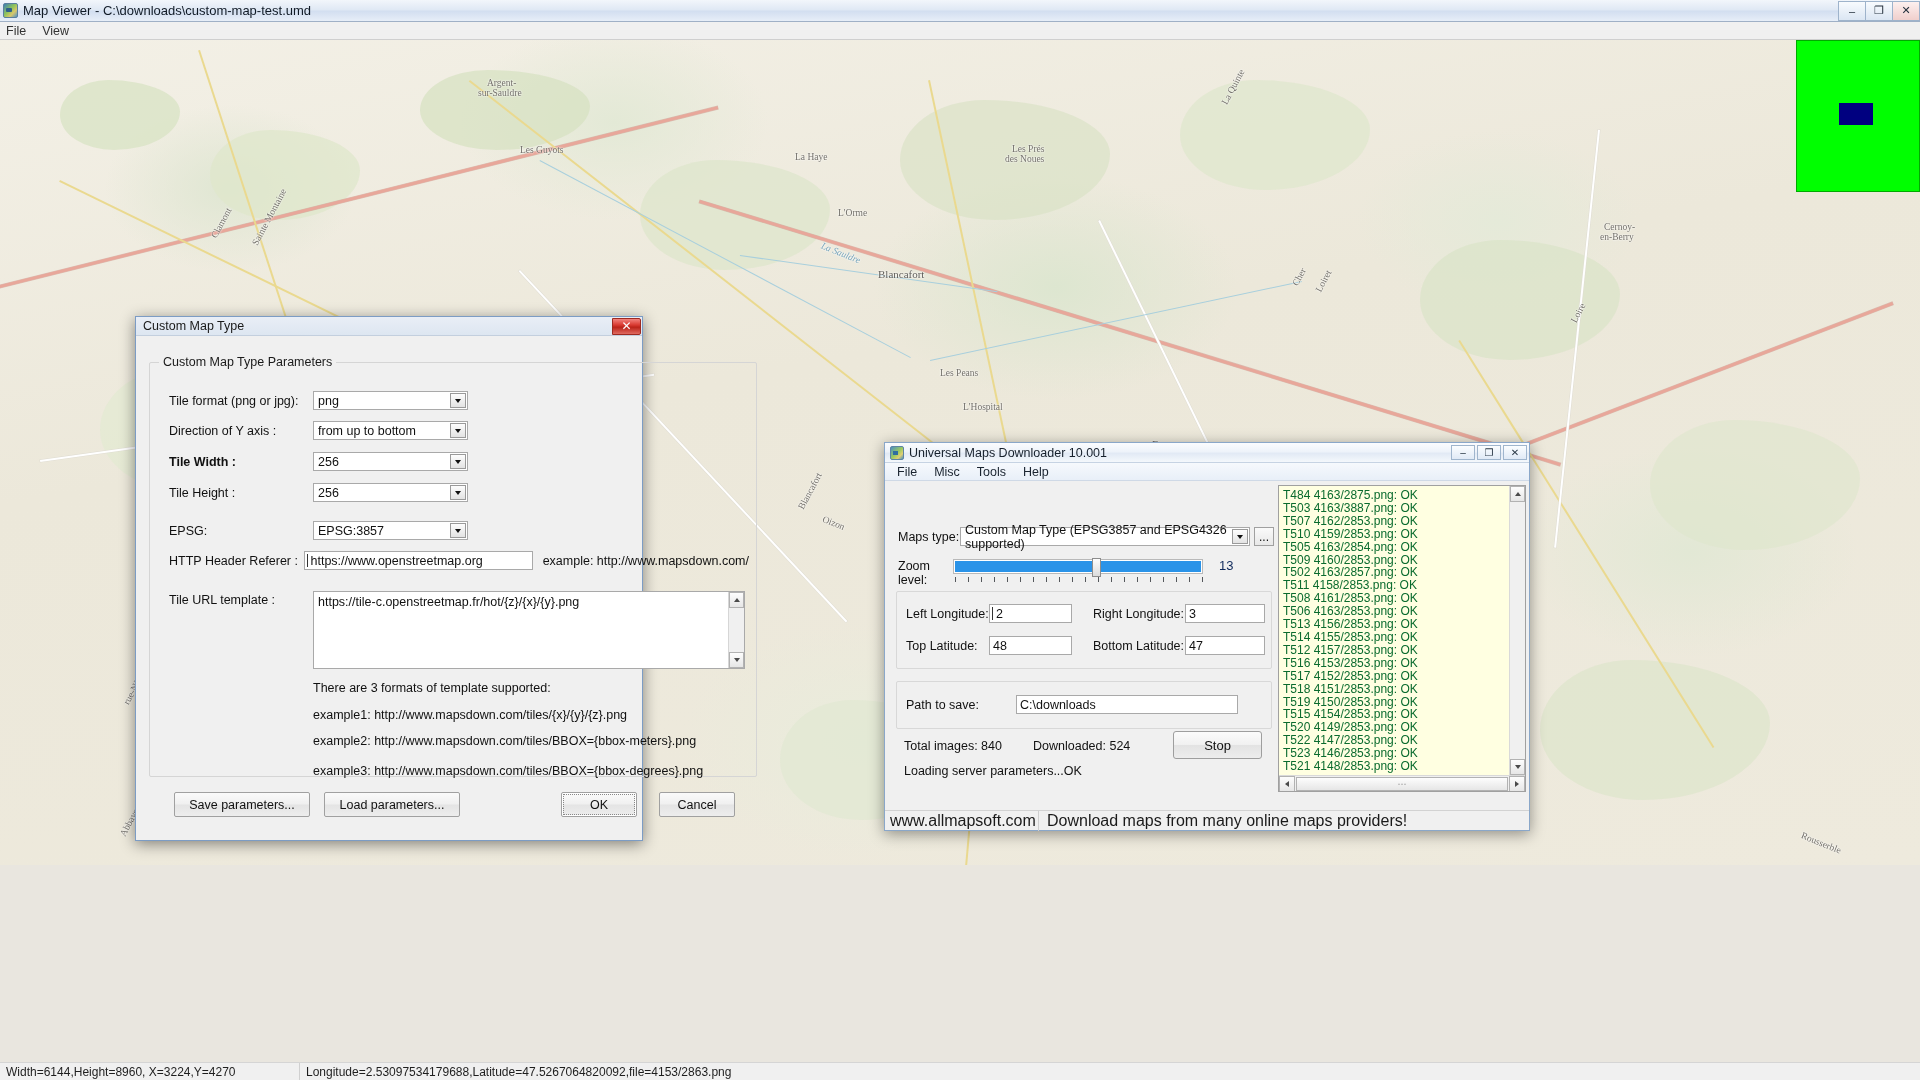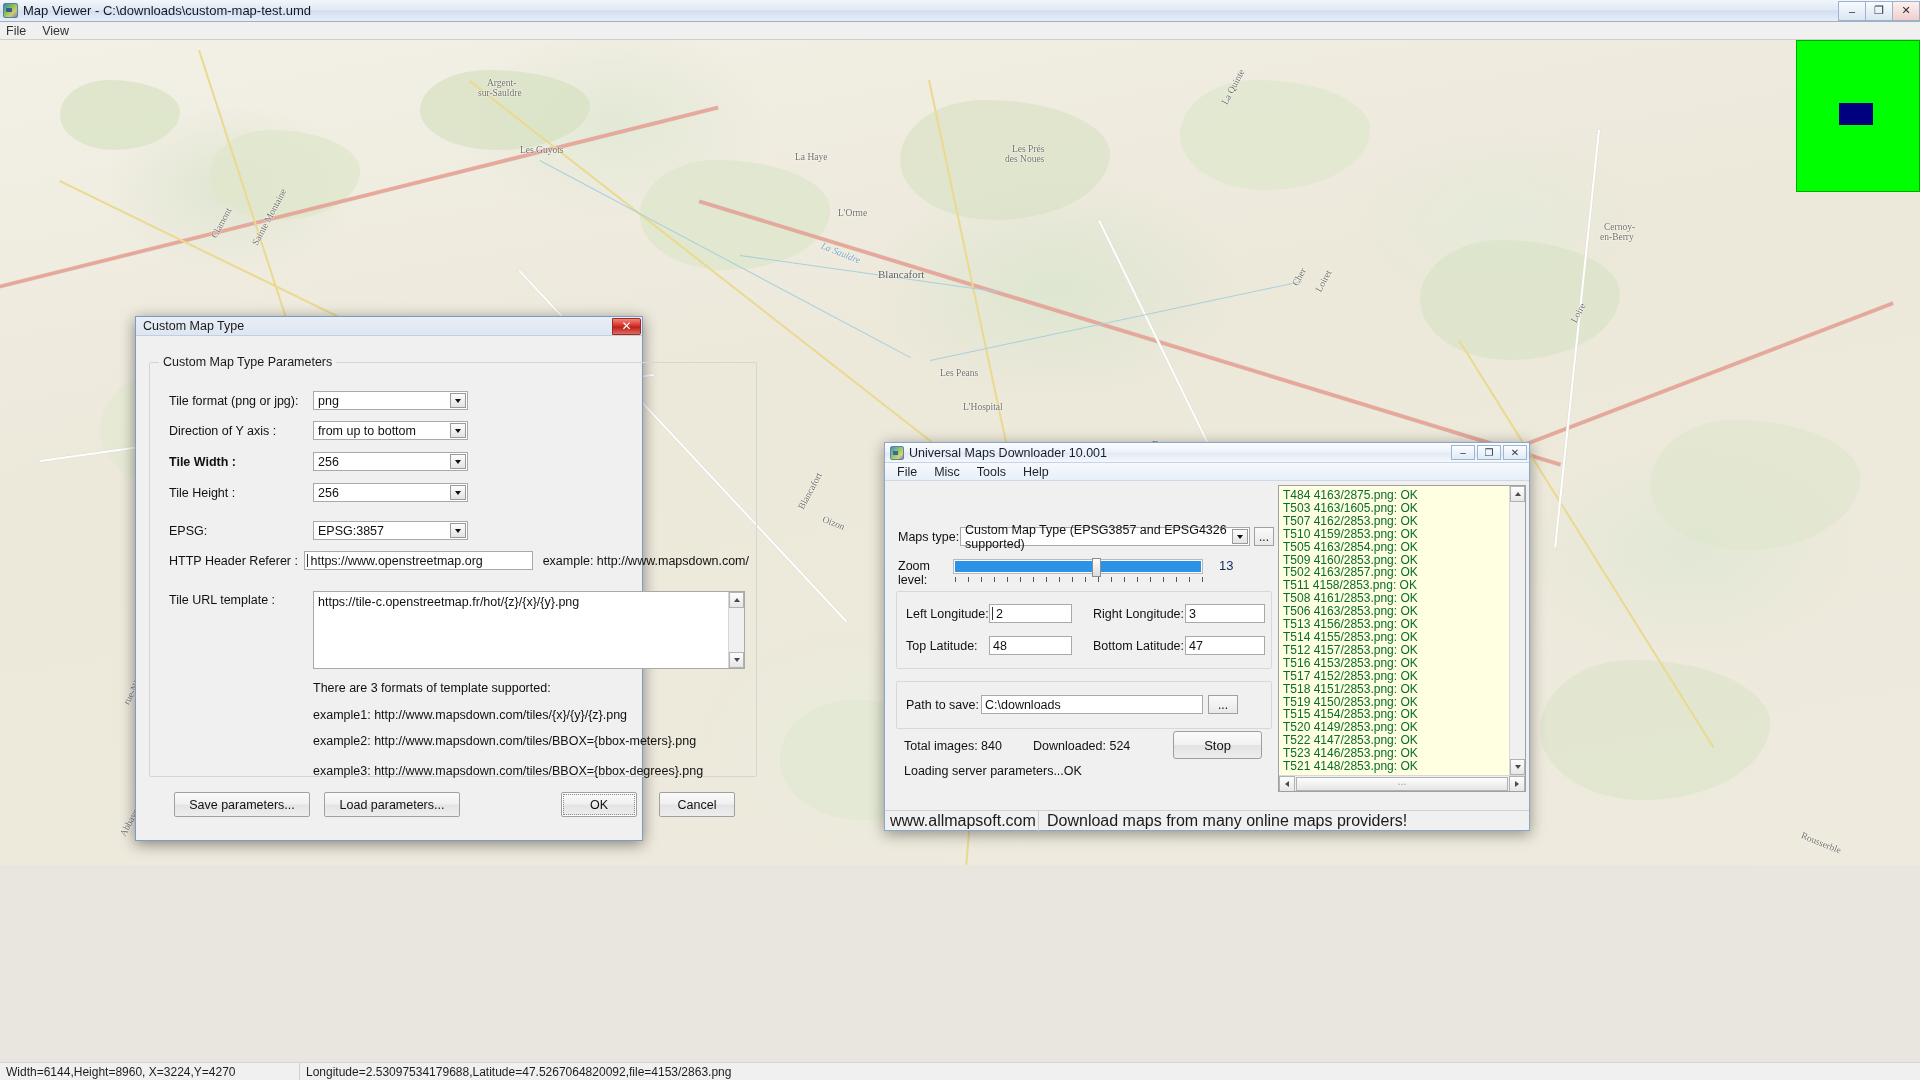"T503 4163/1605.png: OK" div.logitem { text: 4163/1605.png -> 4163/3887.png }
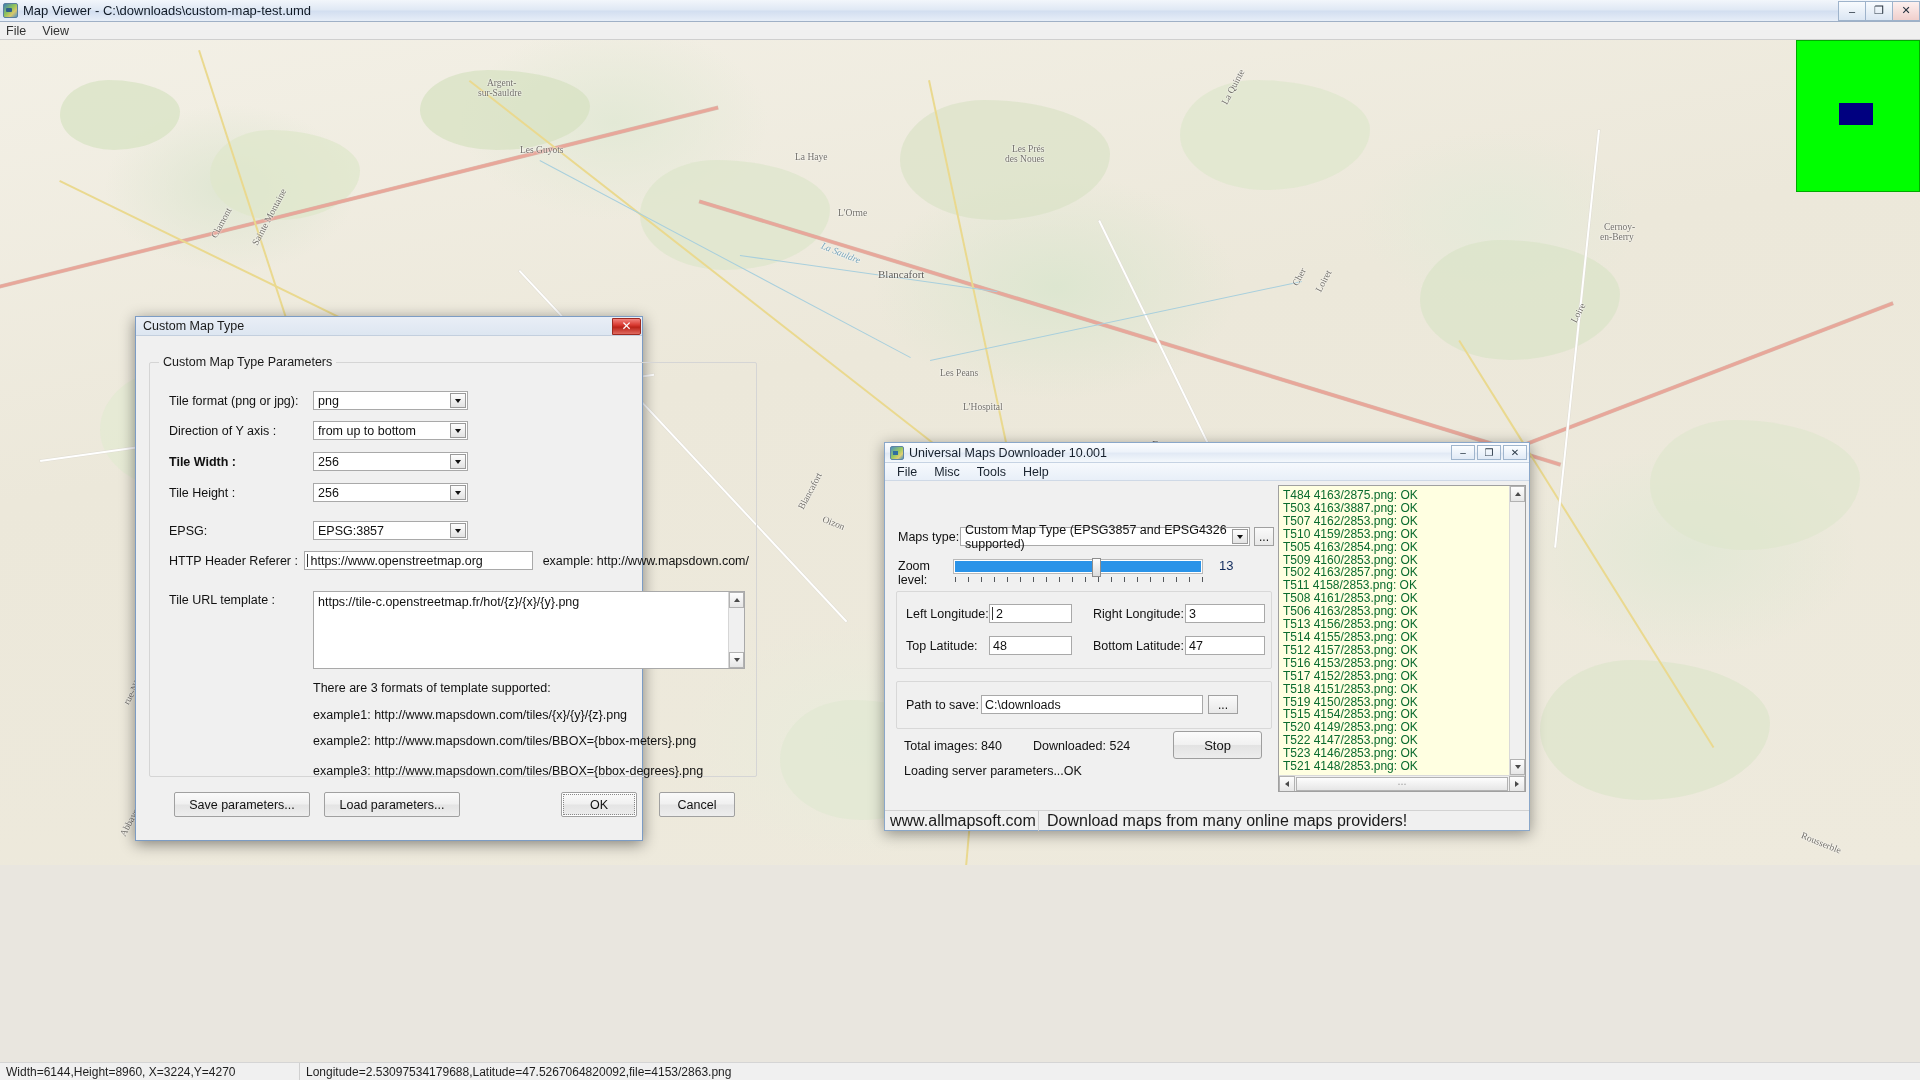"Path to save:" div.frow { gap: none -> 35px }
